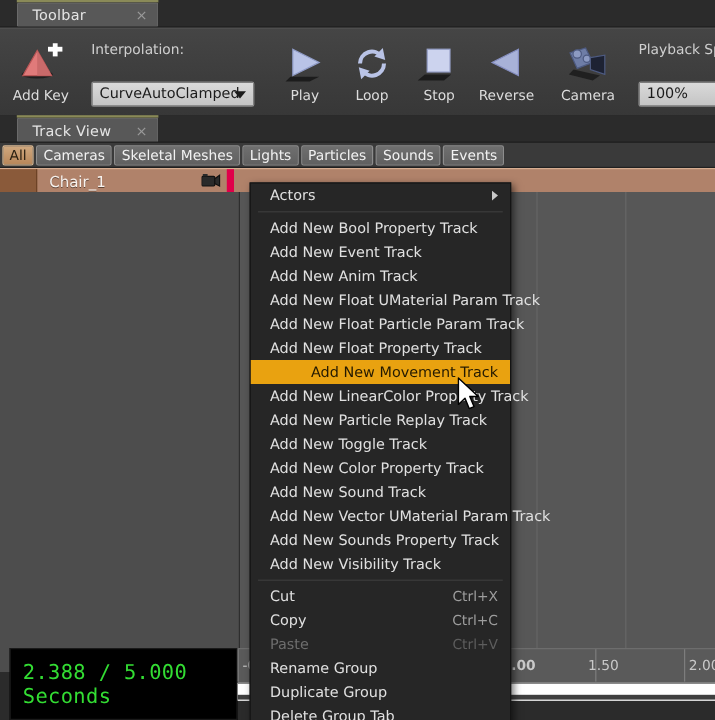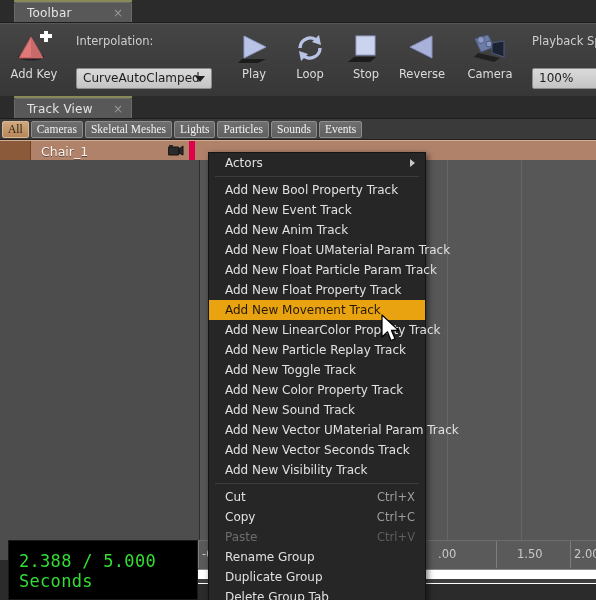"Add Key" .tb-group { align-items: flex-start -> flex-end }
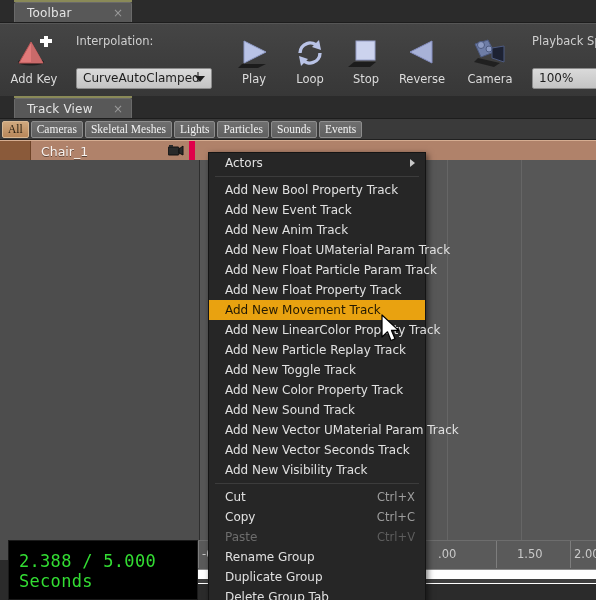"All" .filter-tab { font-family: Liberation Serif, serif -> none }
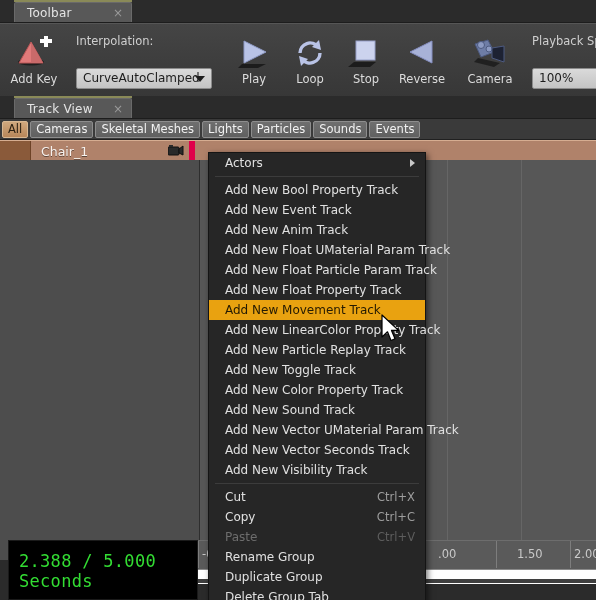"Add New Movement Track" .ctx-item.highlight { justify-content: none -> flex-end }
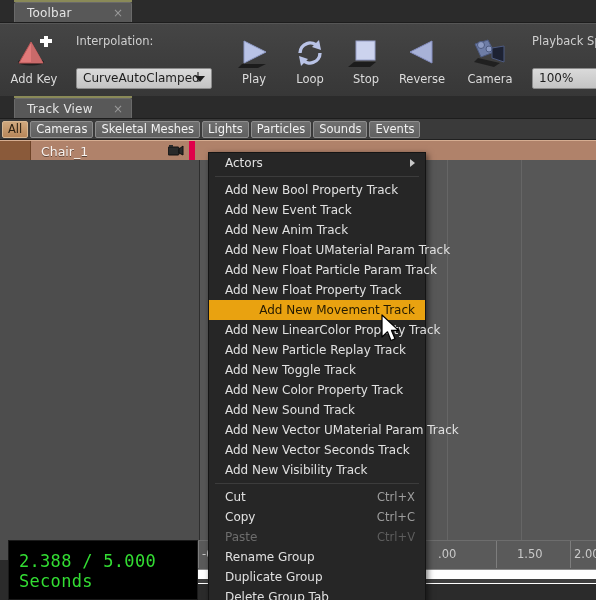"Add New Vector Seconds Track" span { text: Vector Seconds -> Sounds Property }
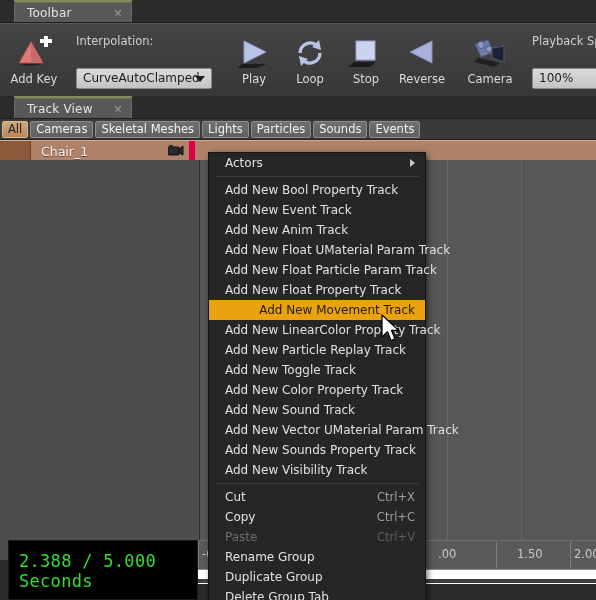".00" div.tlabel { font-weight: none -> bold; left: 240px -> 228px }
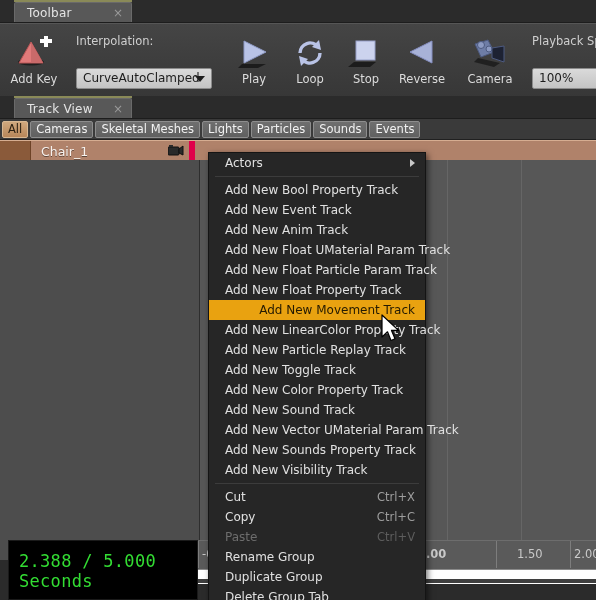"1.50" div.tlabel { left: 319px -> 292px }
